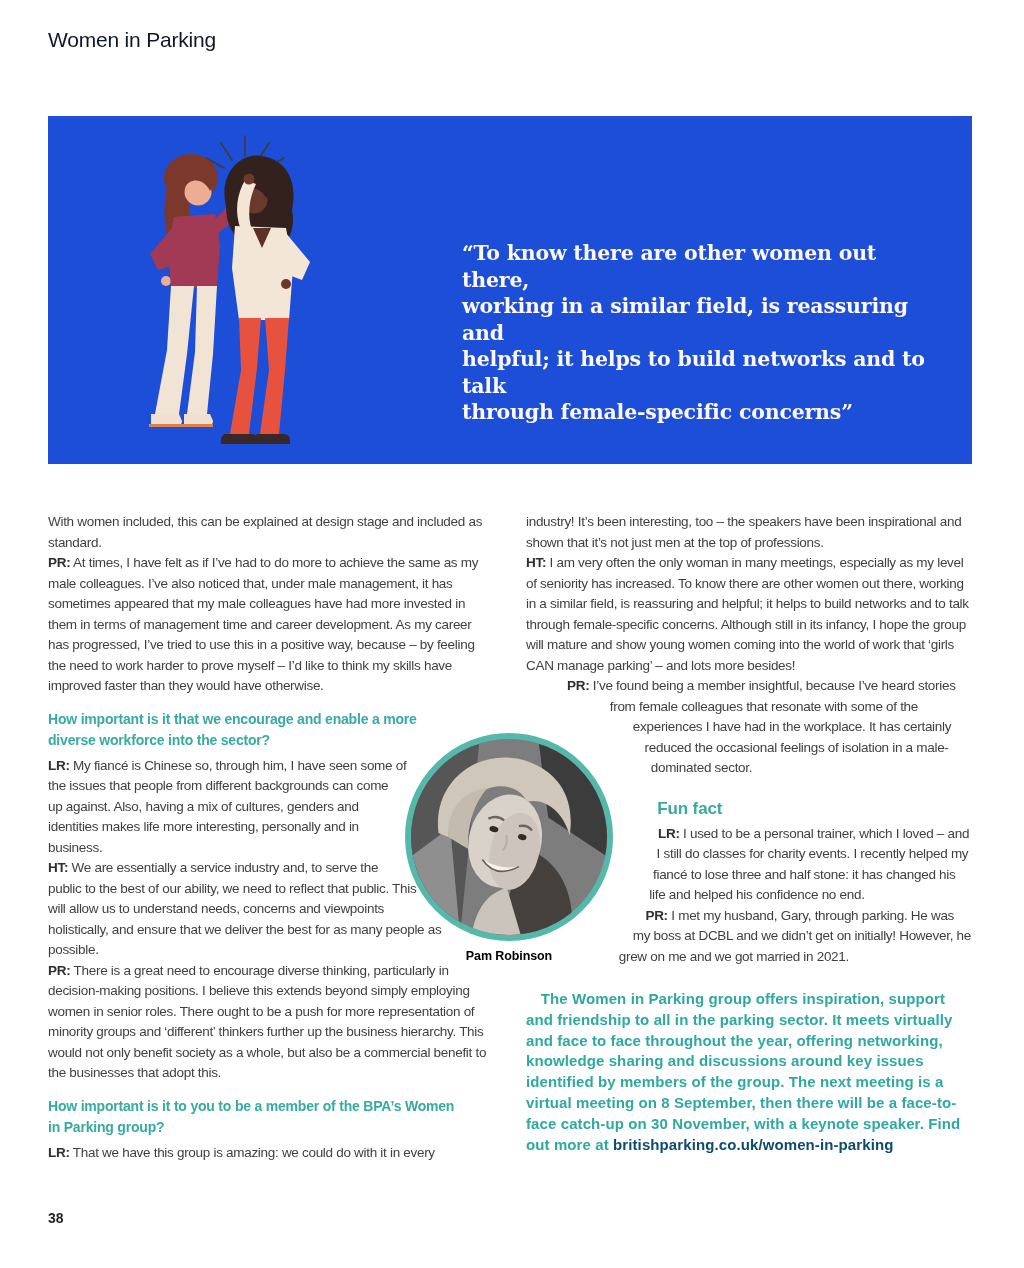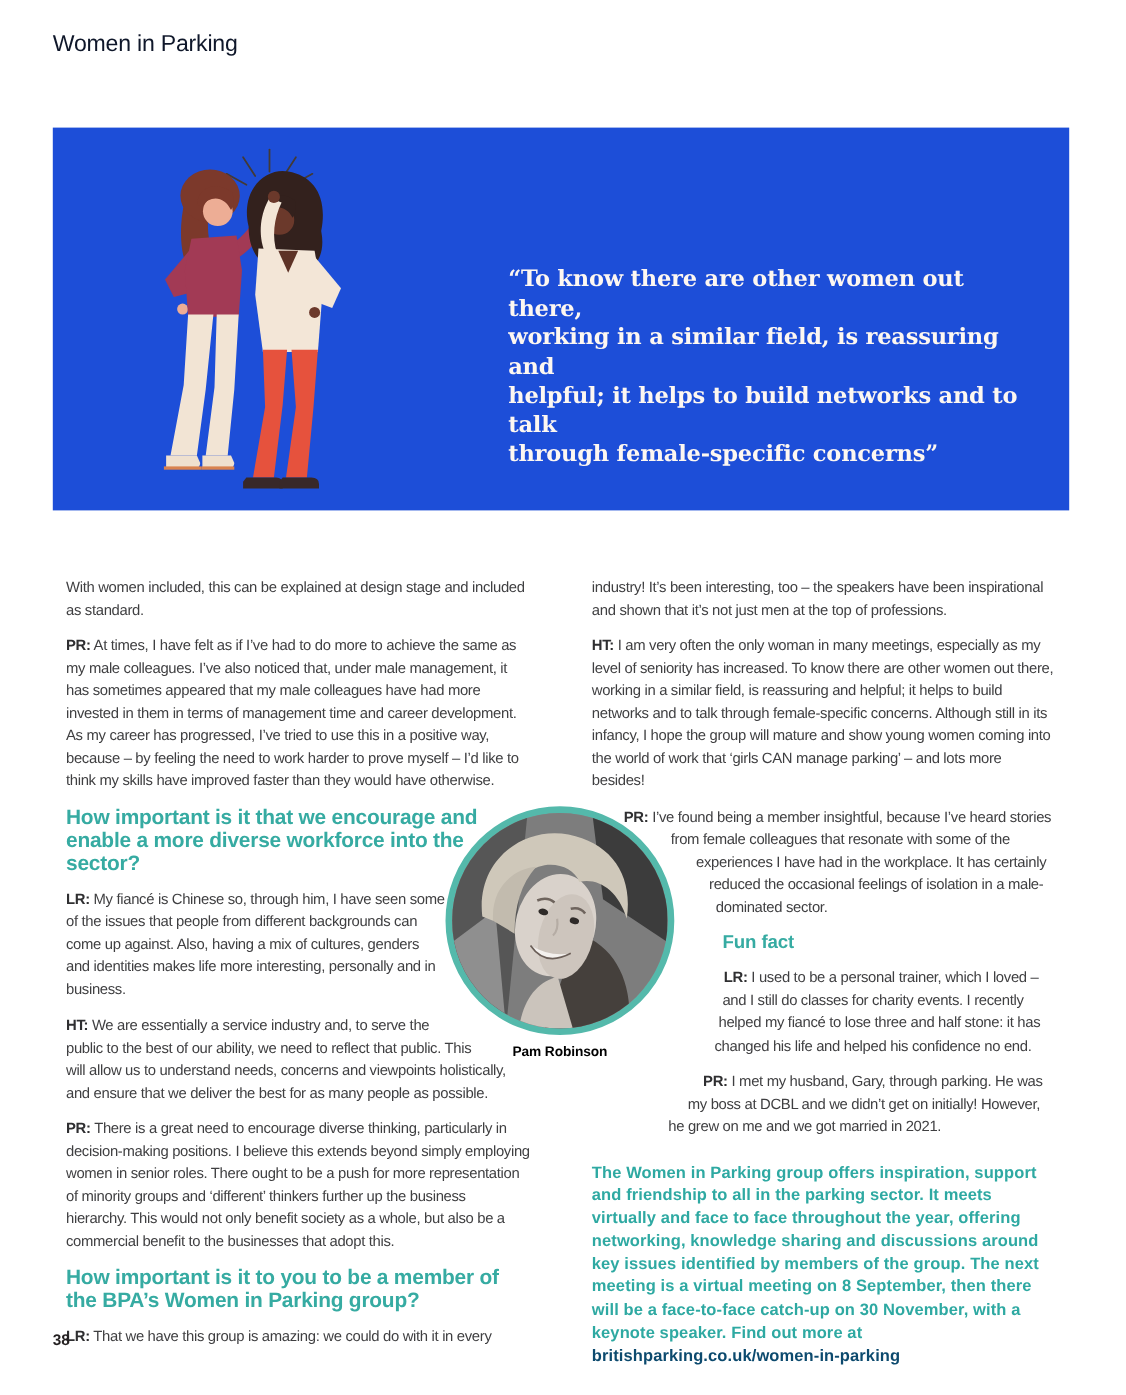"With women included, this can" .col p { margin: 12px -> 0 }
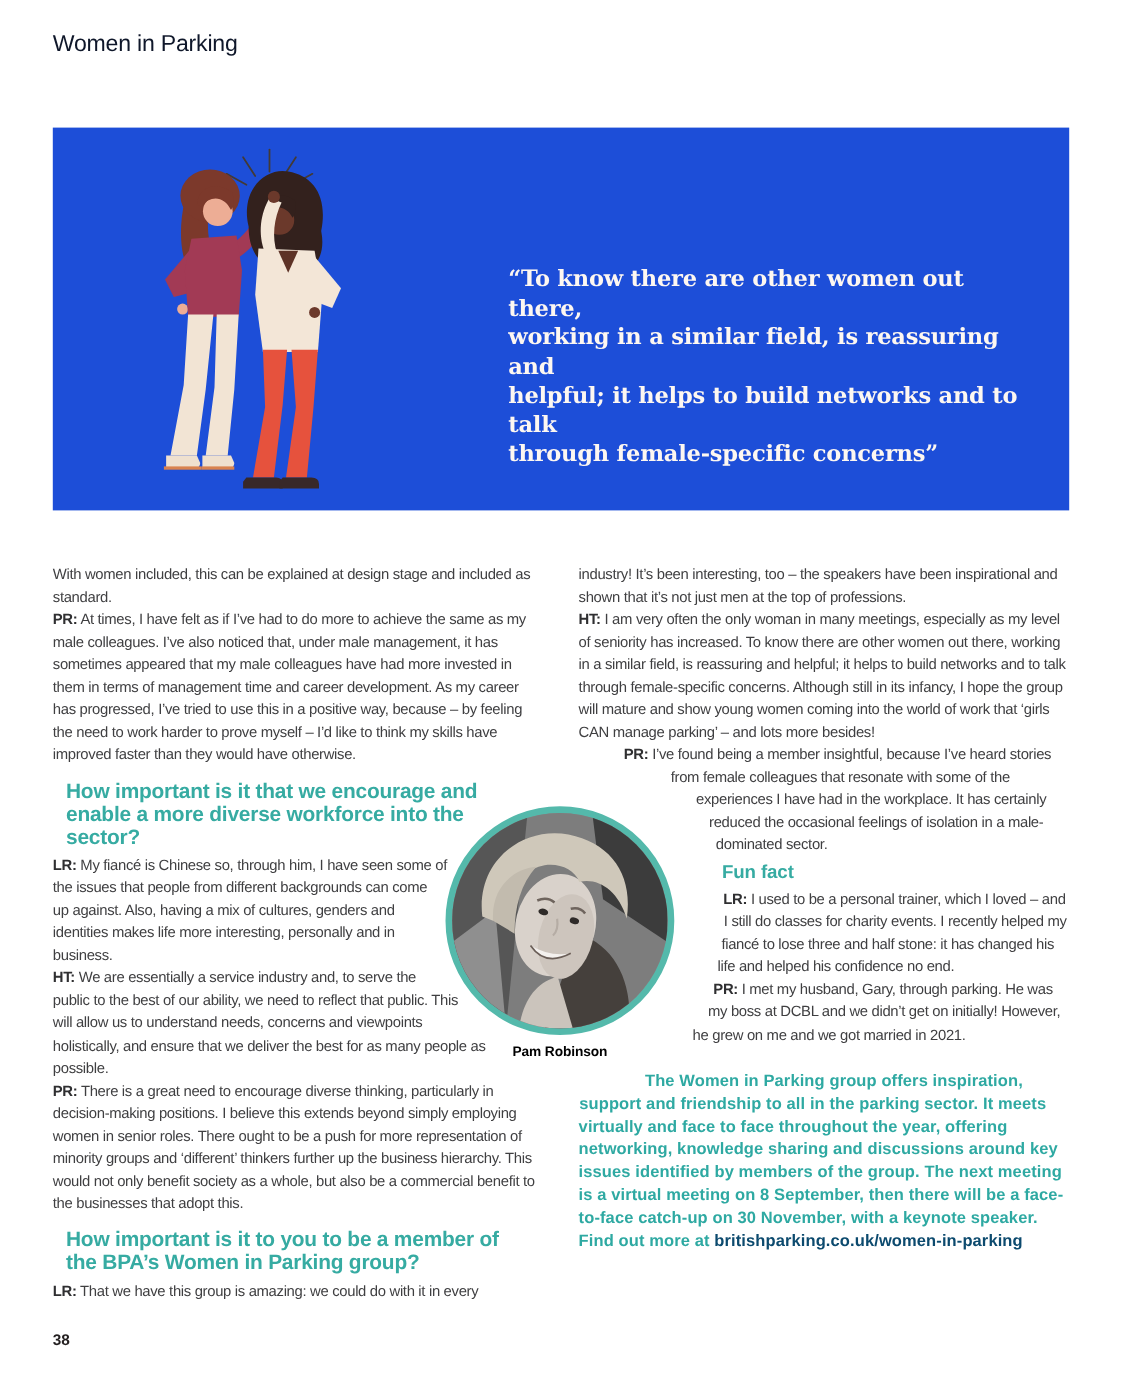"How important is it that" h2.section { font-size: 19px -> 14px; margin: 12px 0 5px 12px -> 12px 0 5px 0 }
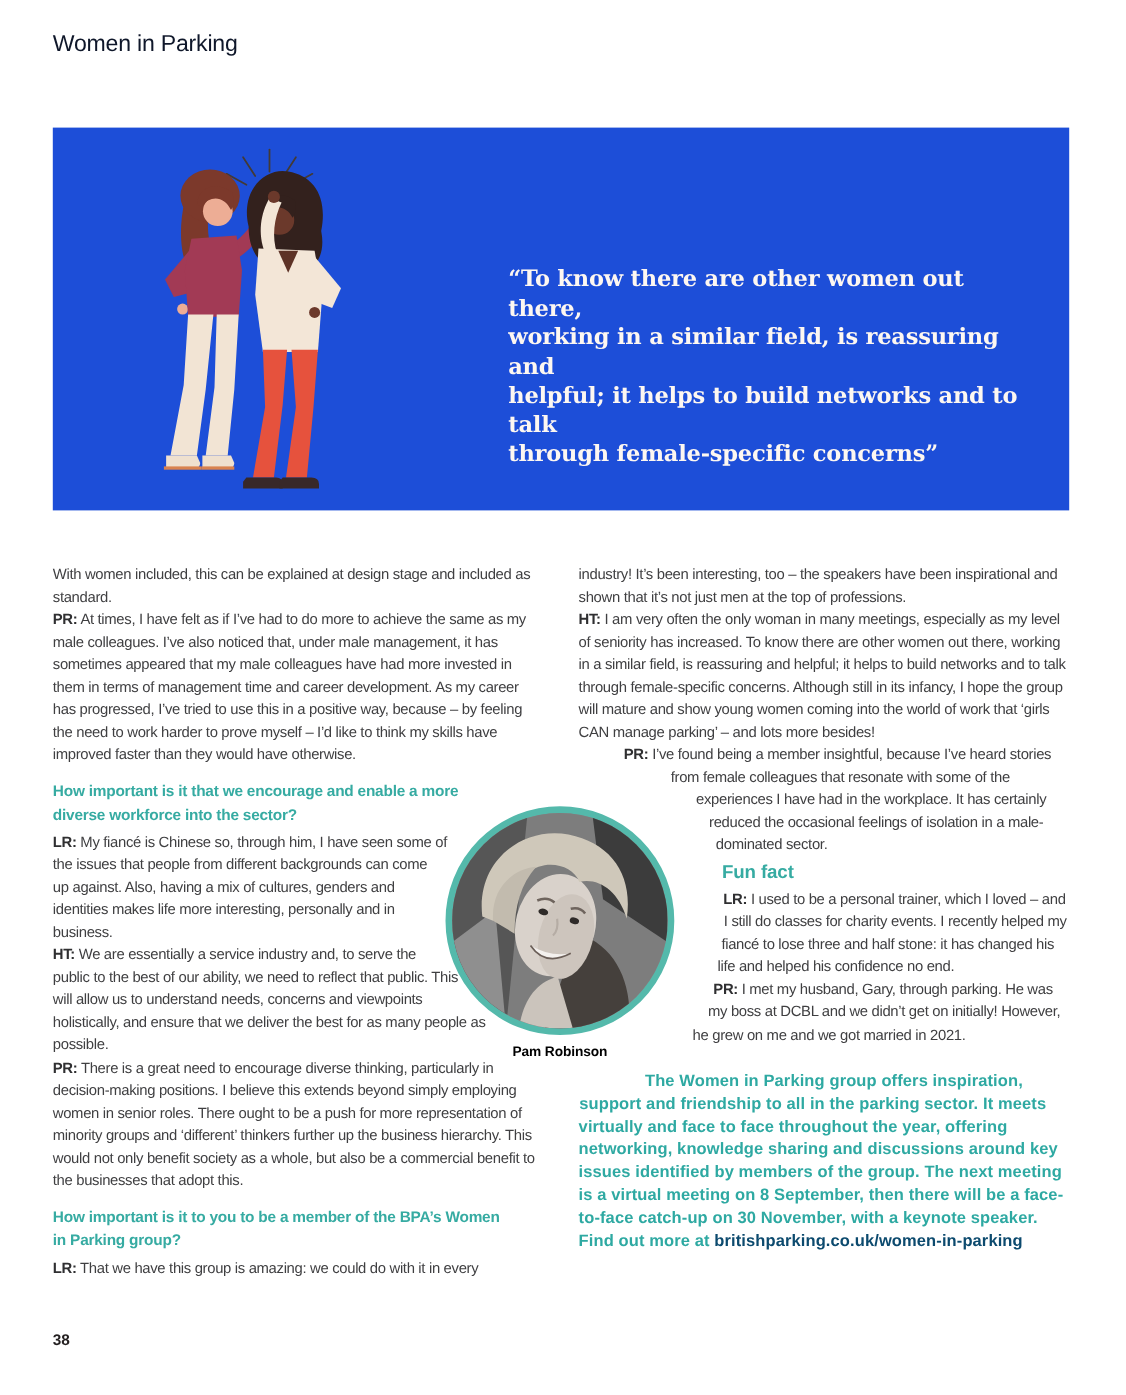"Fun fact" h3.funfact { margin: 4px 0 5px 0 -> 20px 0 5px 0 }
